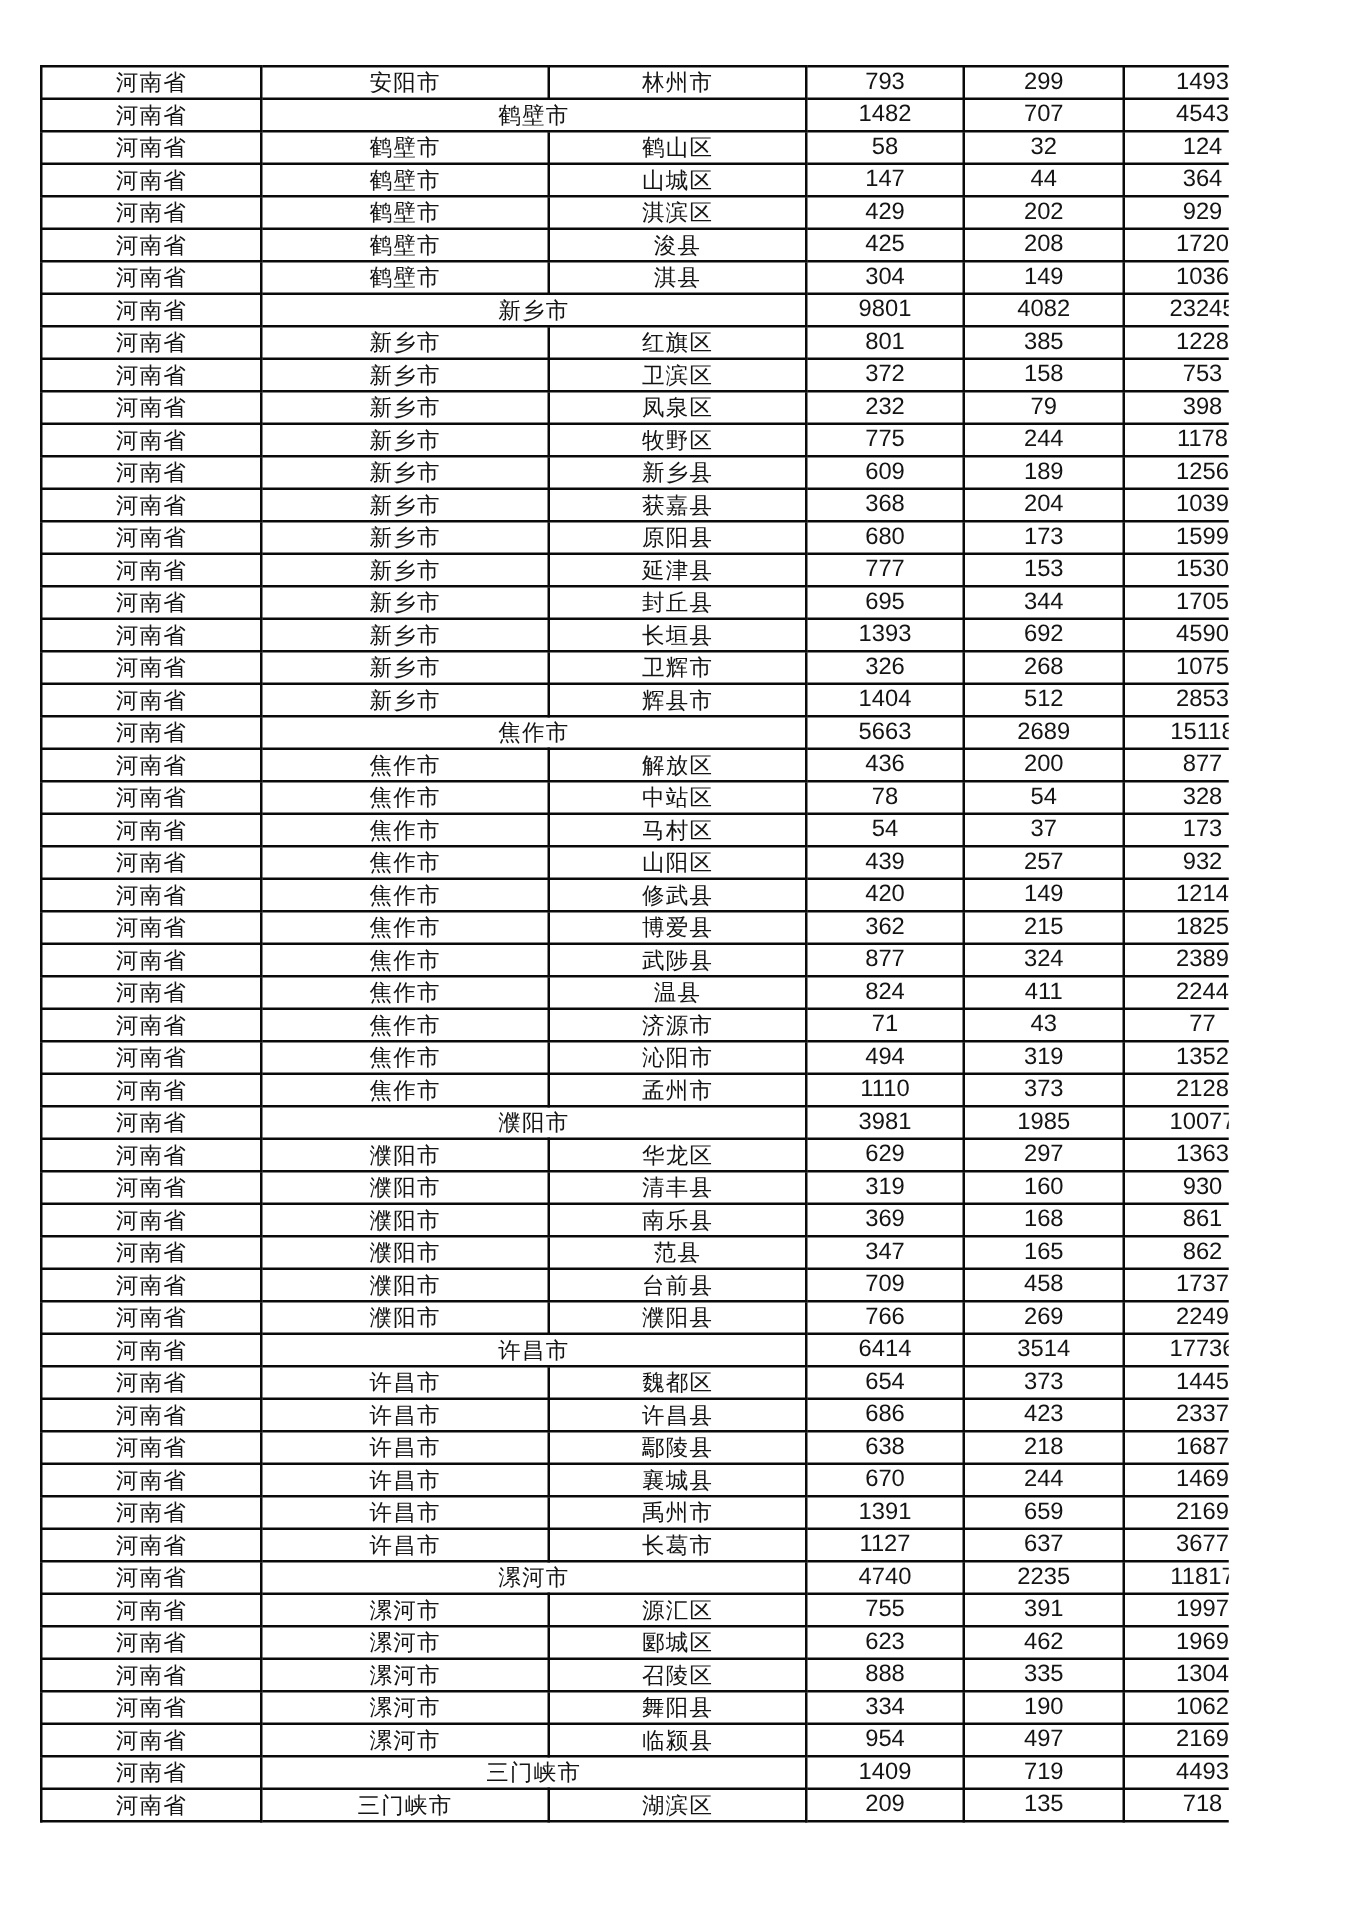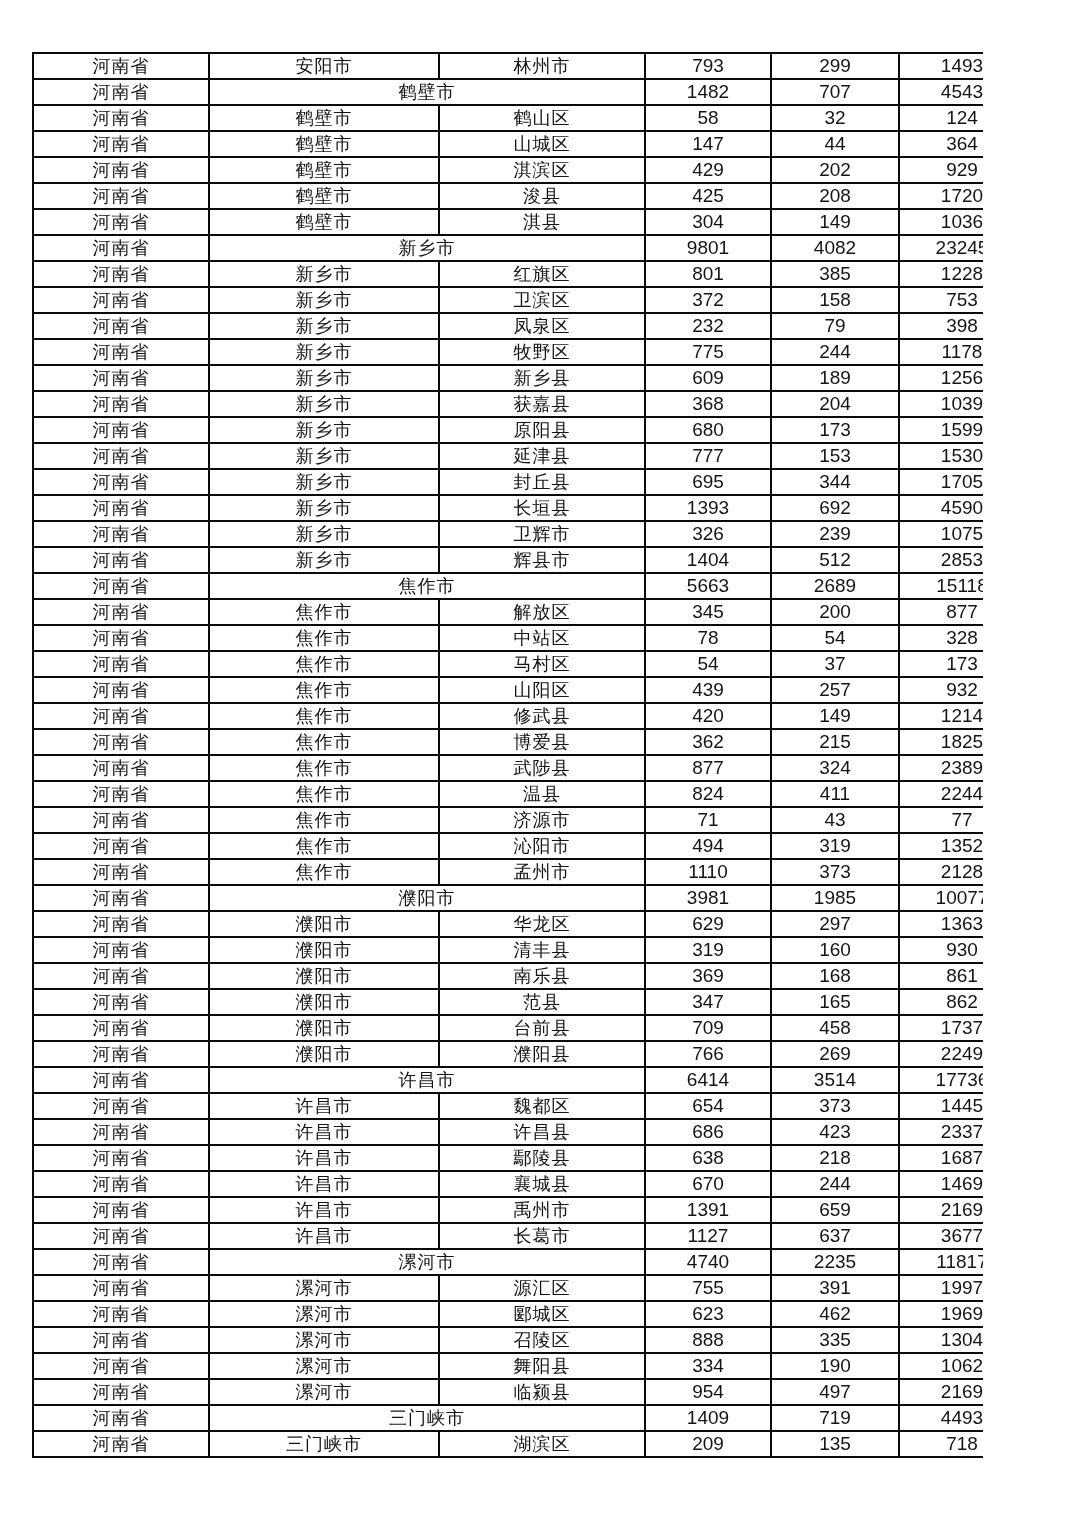"239" td.num { text: 239 -> 268 }
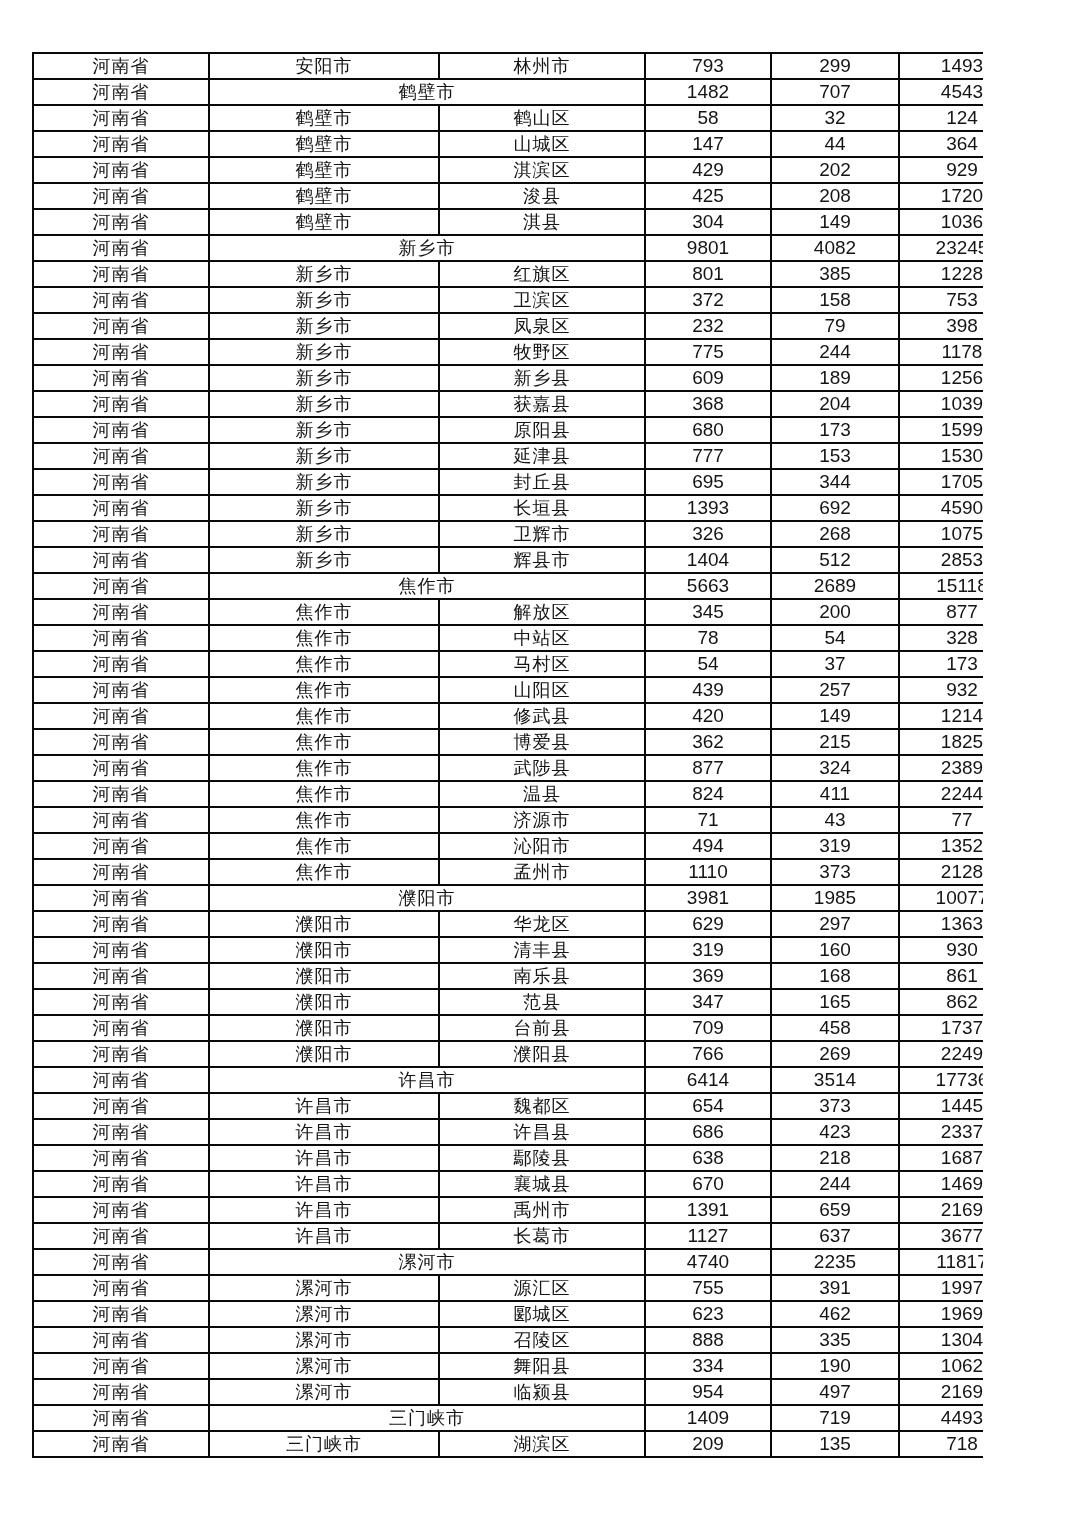"345" td.num { text: 345 -> 436 }
